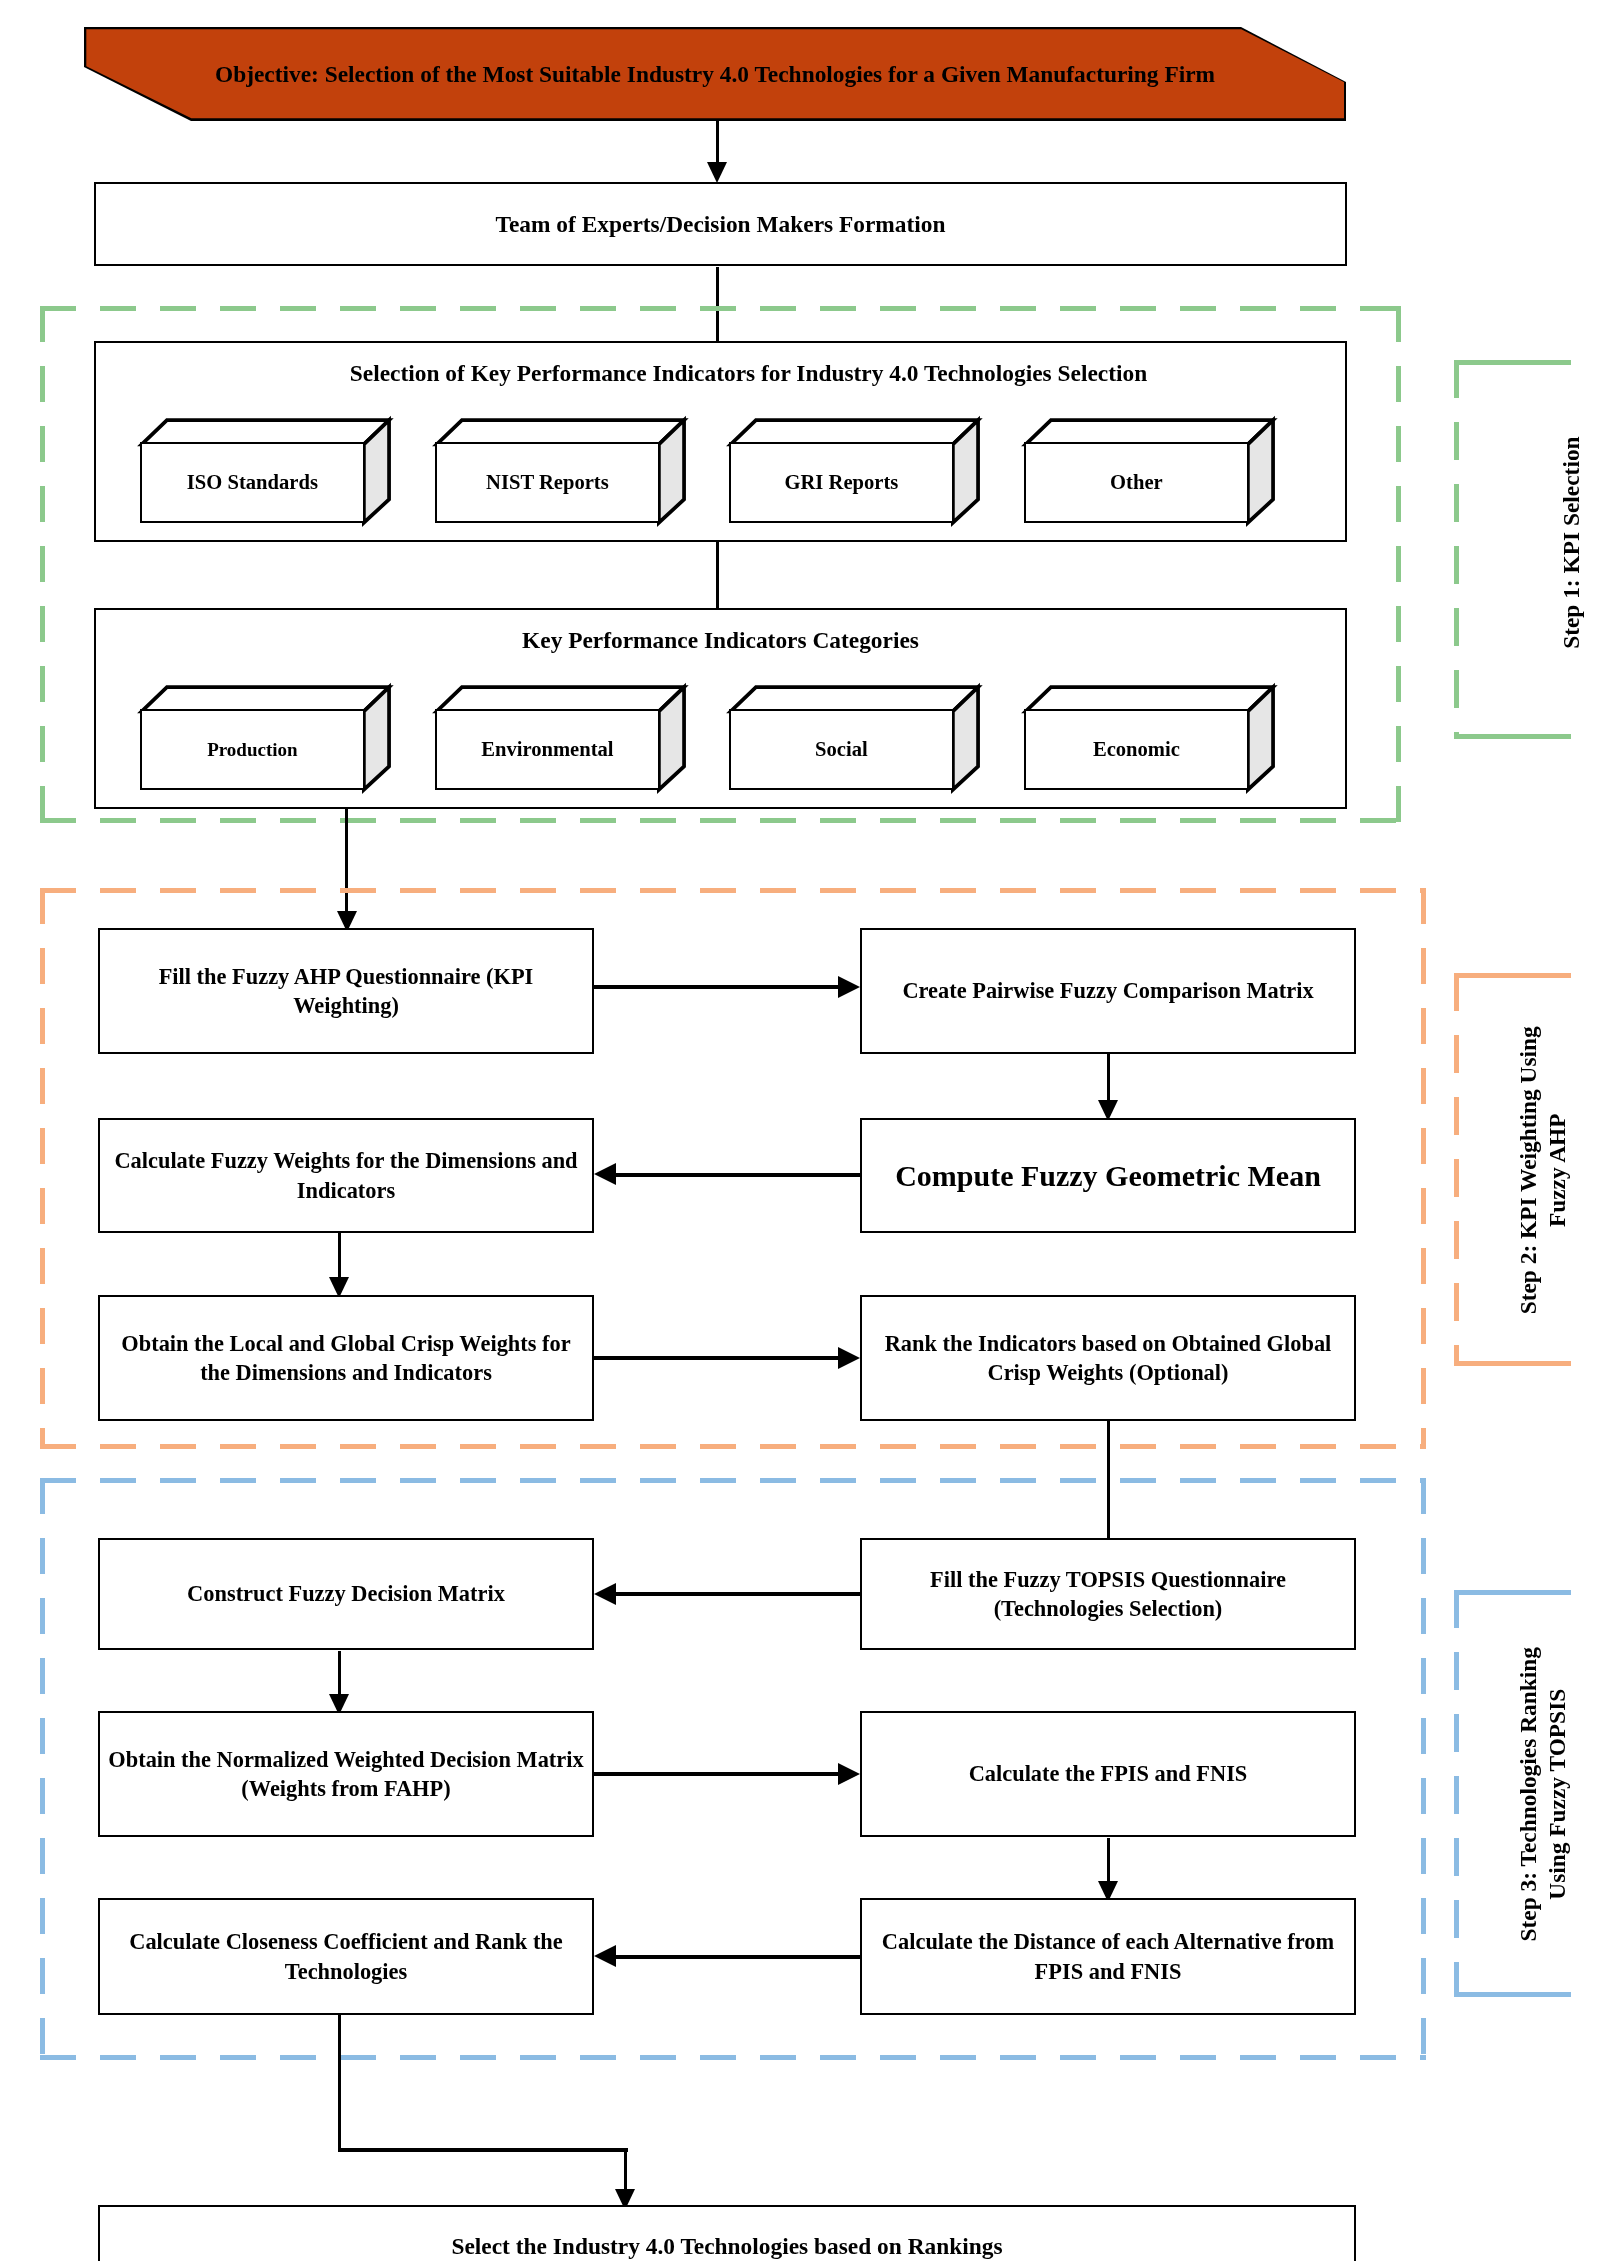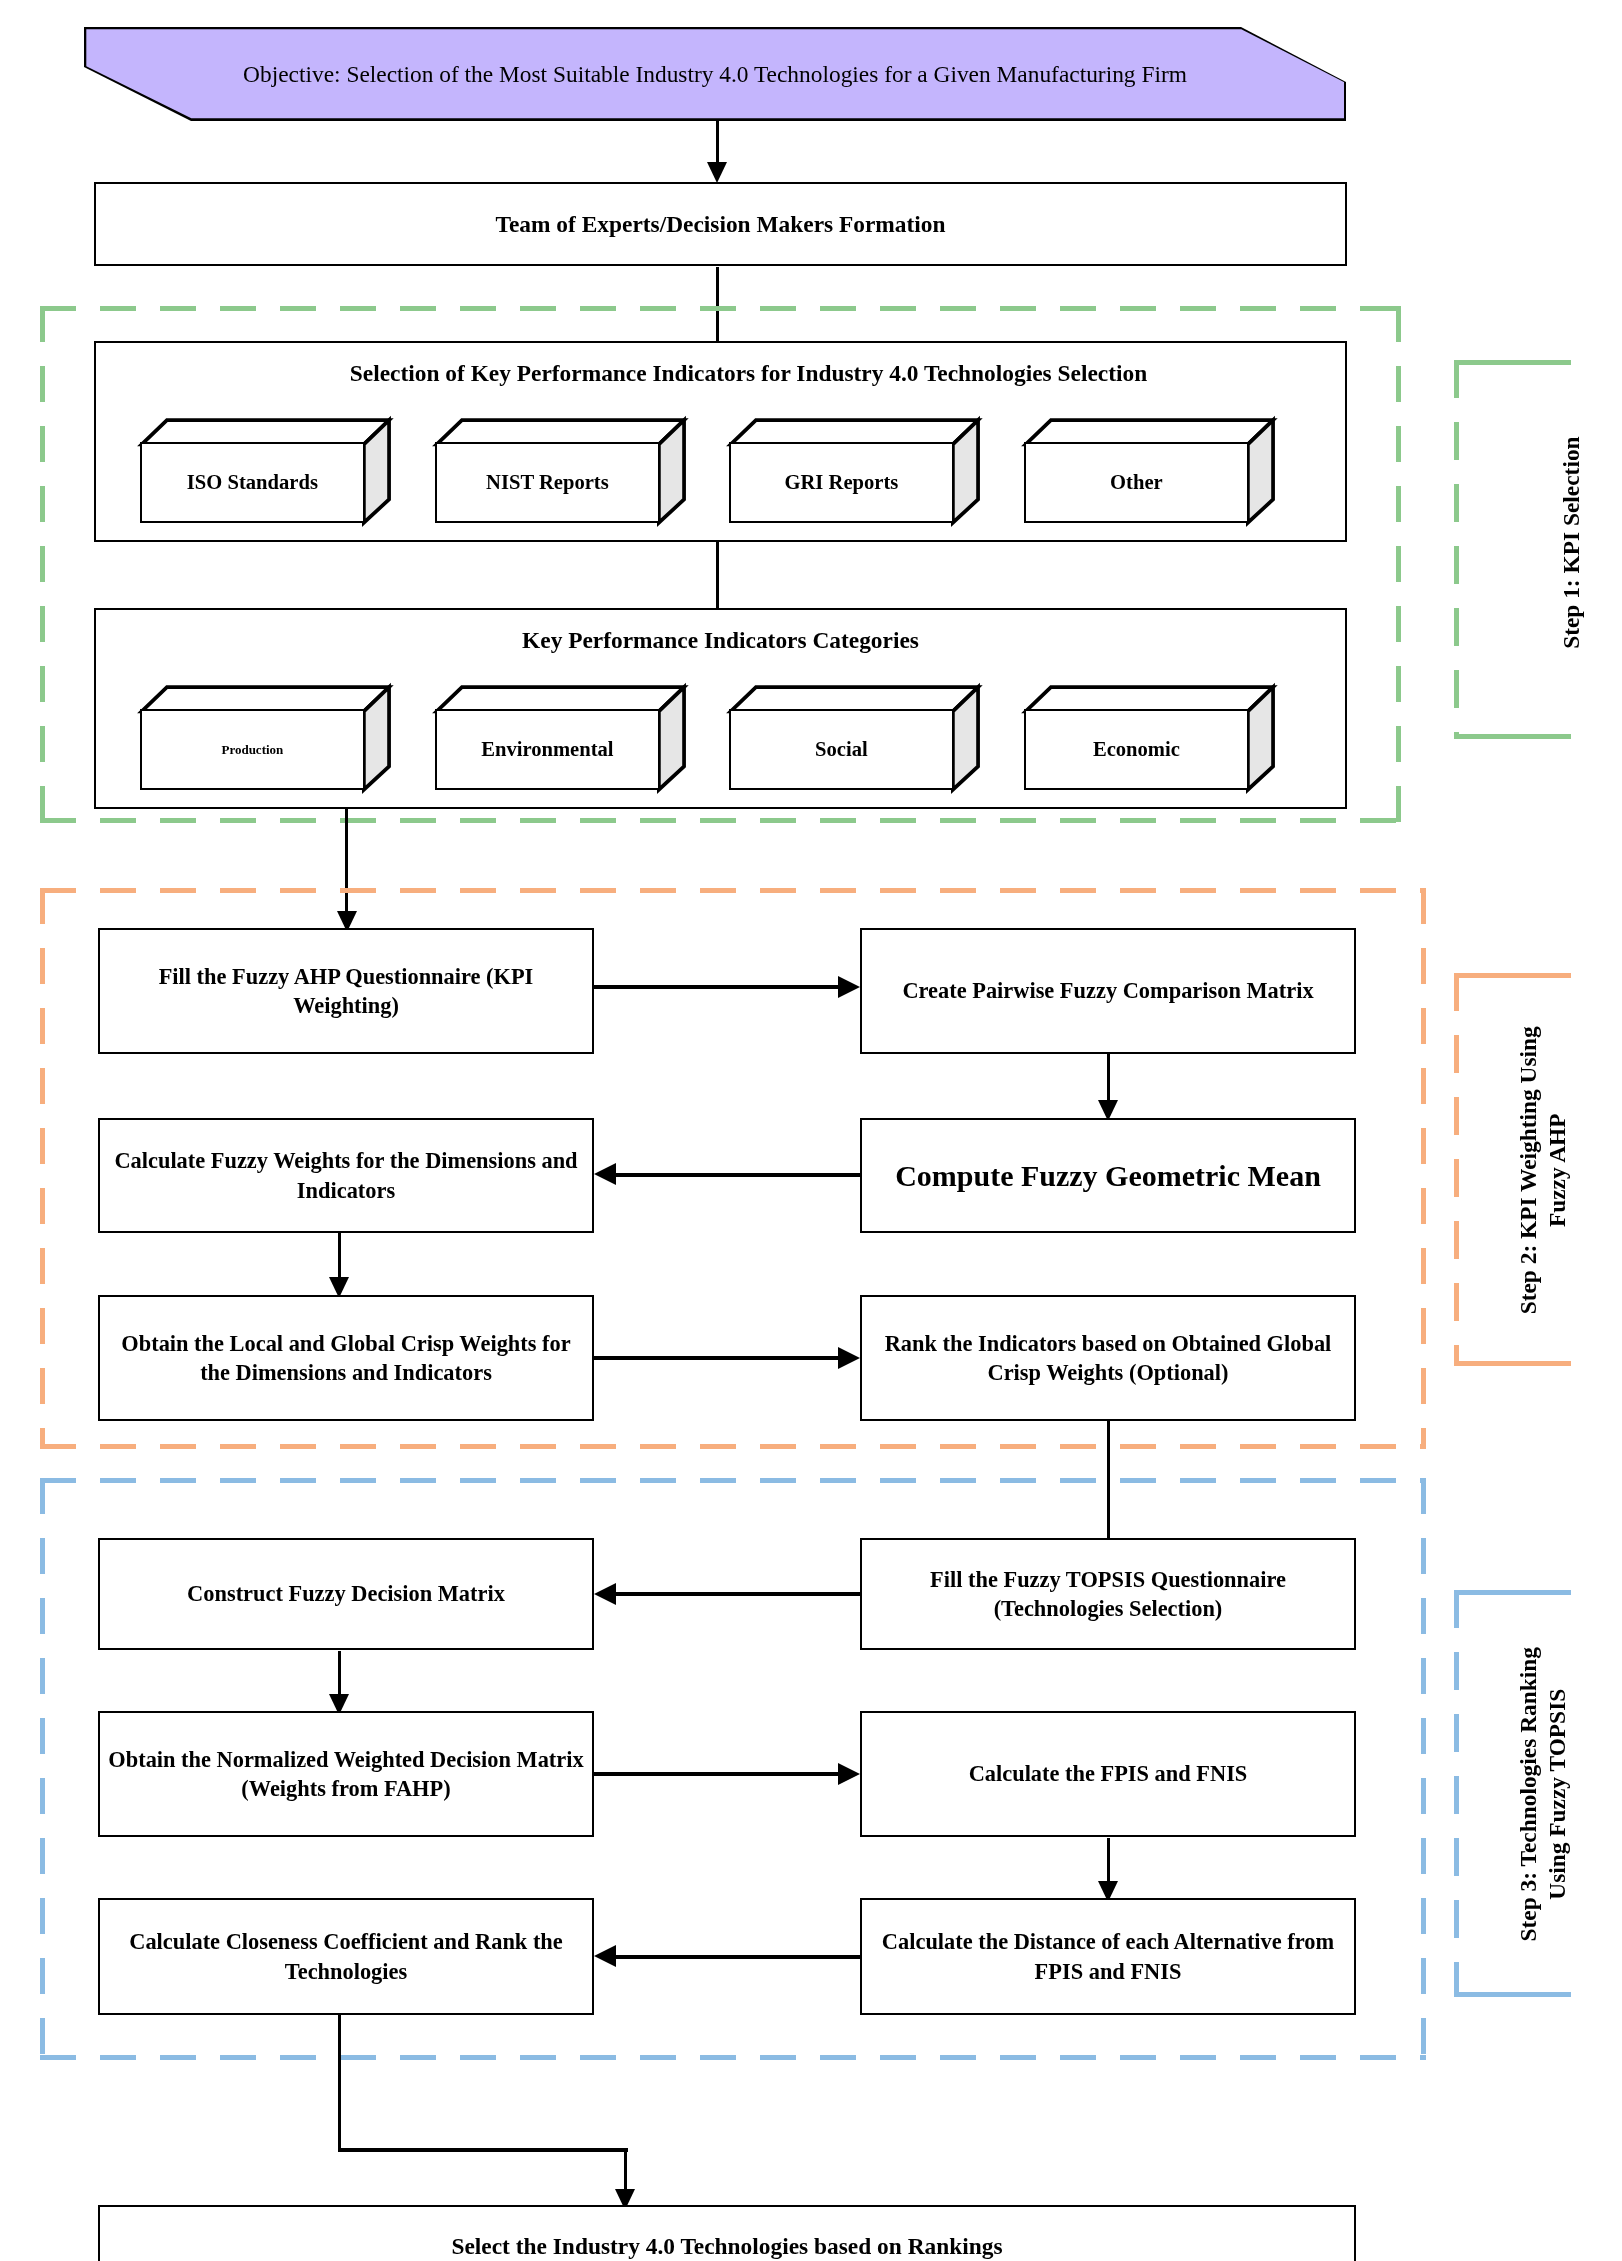"Objective: Selection of the Most" .objective .inner { background: #c4b5fd -> #c2410c; font-weight: 400 -> 700 }
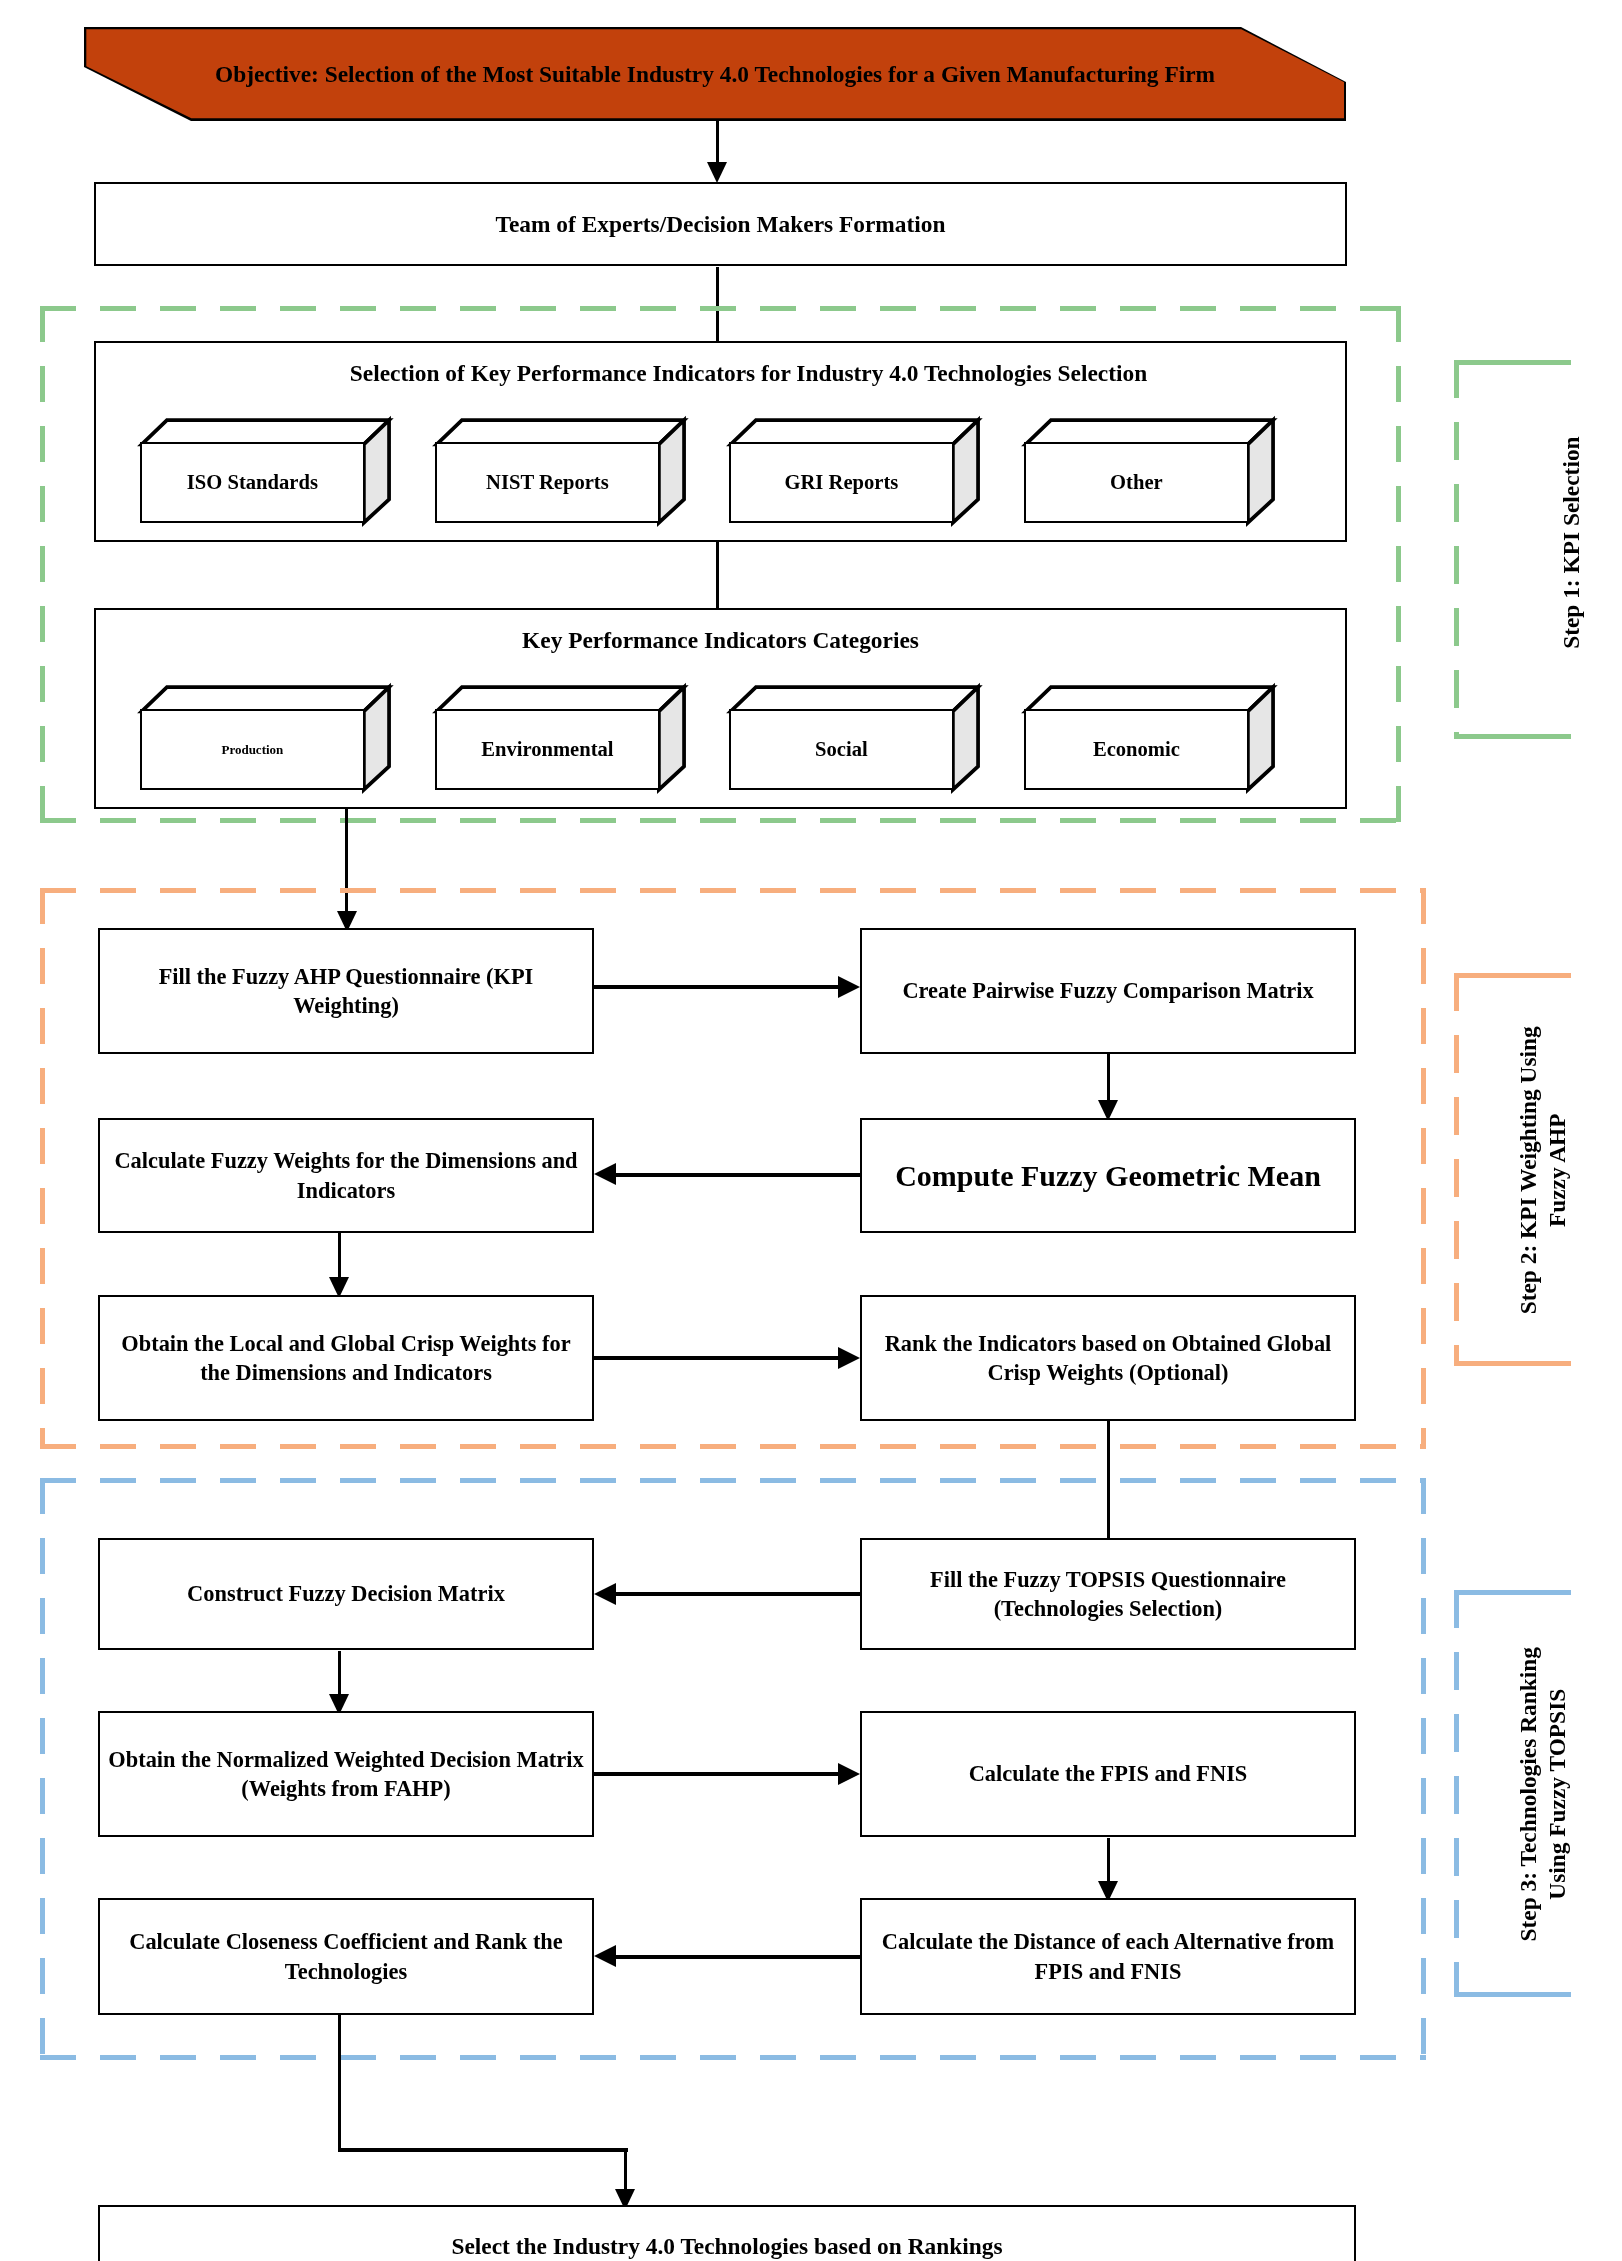"Production" div.front { font-size: 13px -> 19px }
